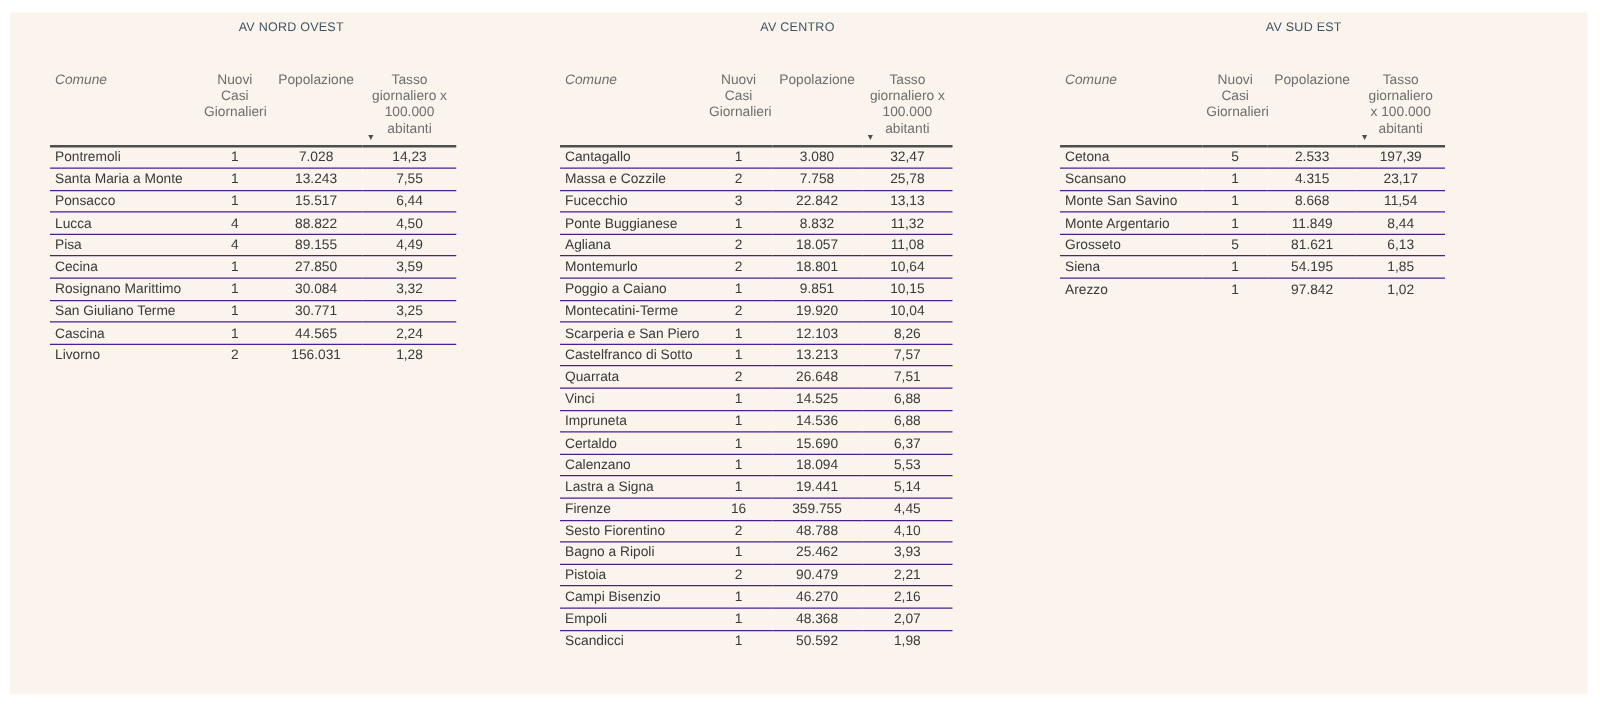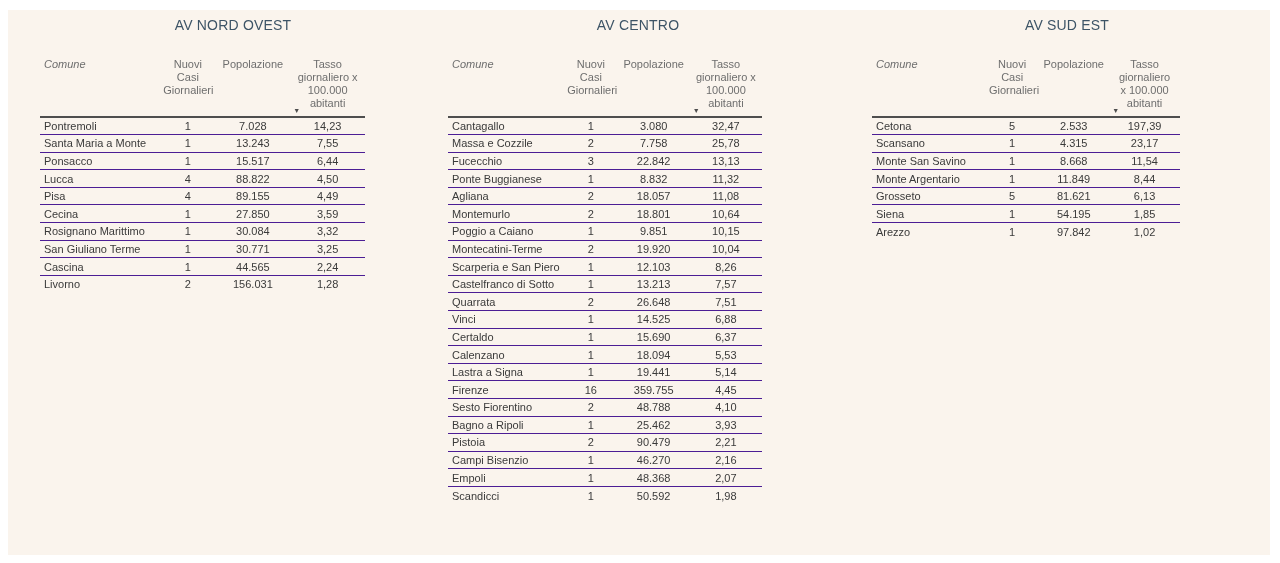"AV NORD OVEST" .region-title { font-size: 14px -> 10px }
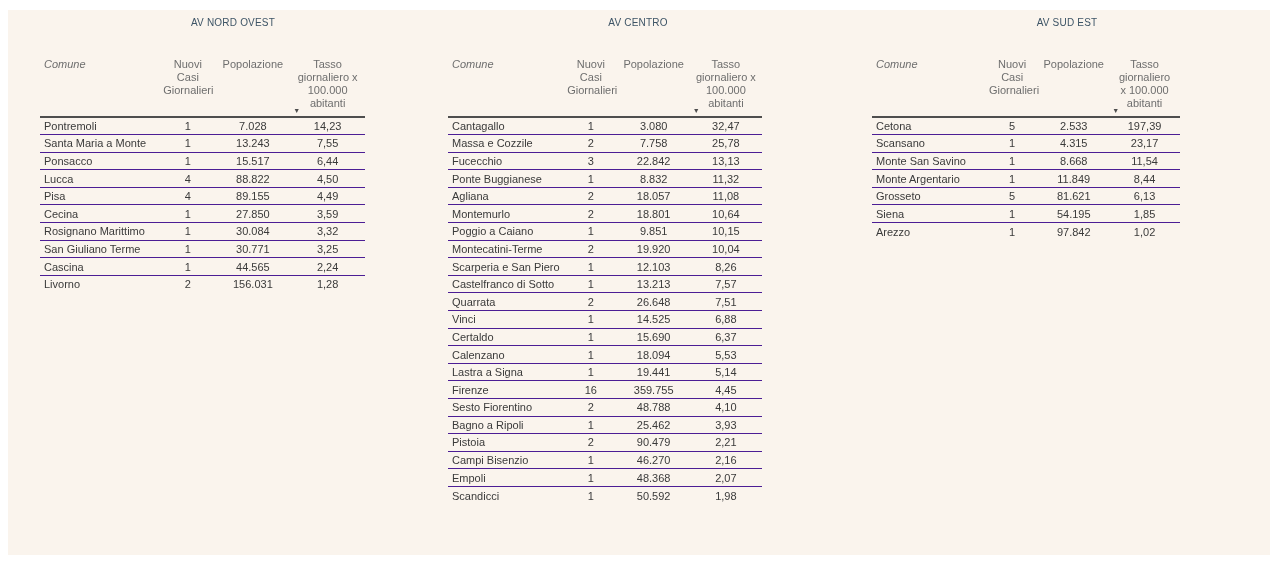"AV SUD EST" div.region { margin-left: 24px -> none }
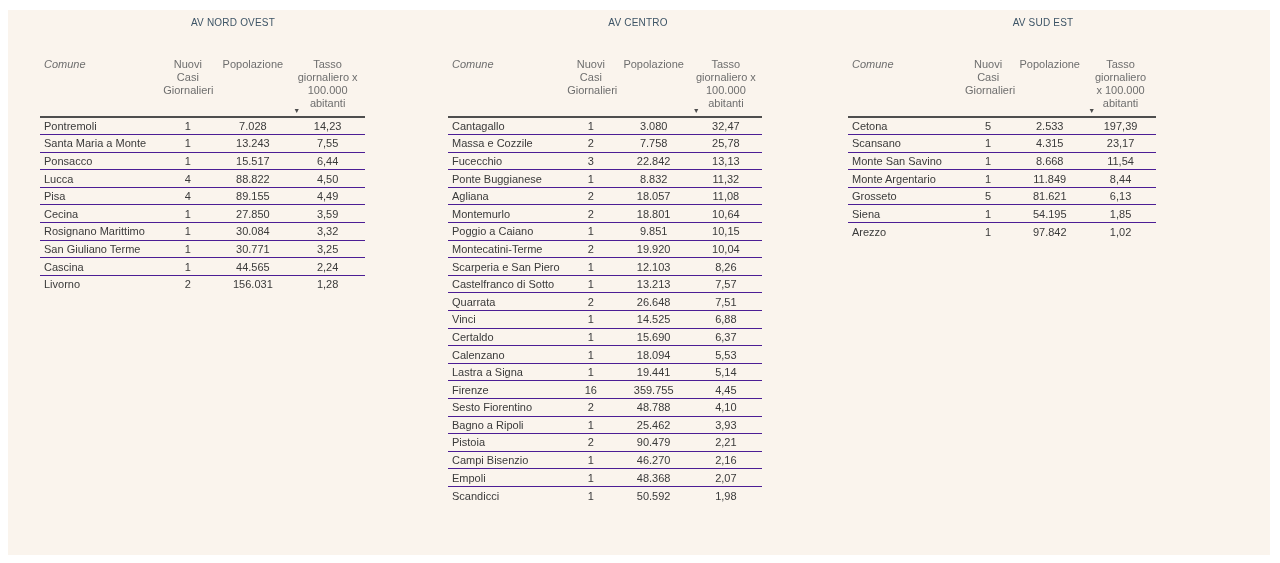"Impruneta" tr { html: none -> <tr> <td>Impruneta</td> <td>1</td> <td>14.536</td> <td>6,88</td> </tr> }
